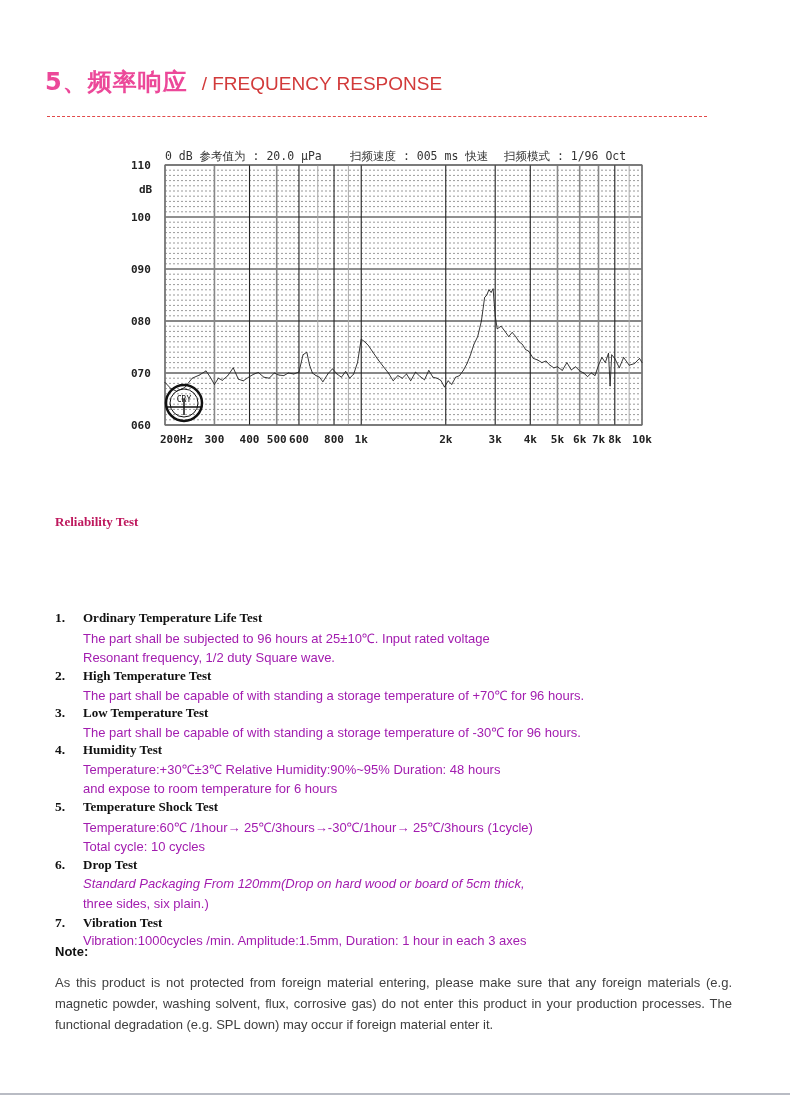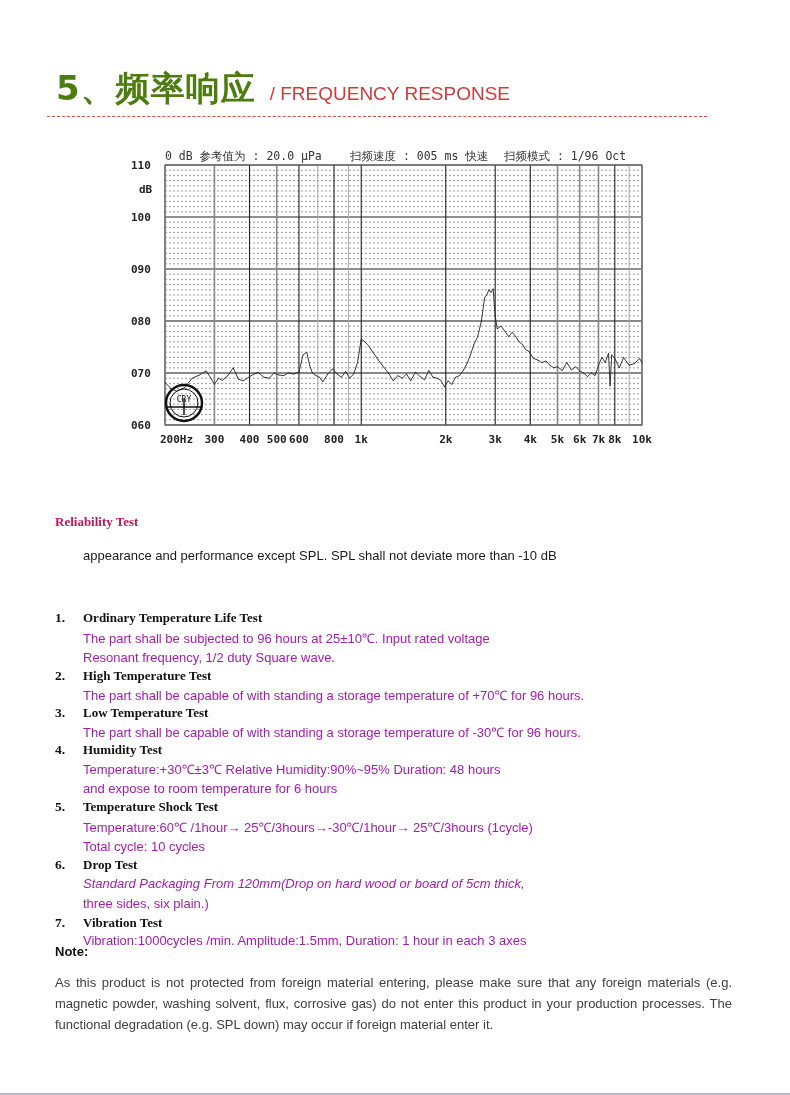"5、频率响应" .h-num { color: #4d7c0f -> #ec4899; font-size: 34px -> 24px; margin-left: 11px -> none }
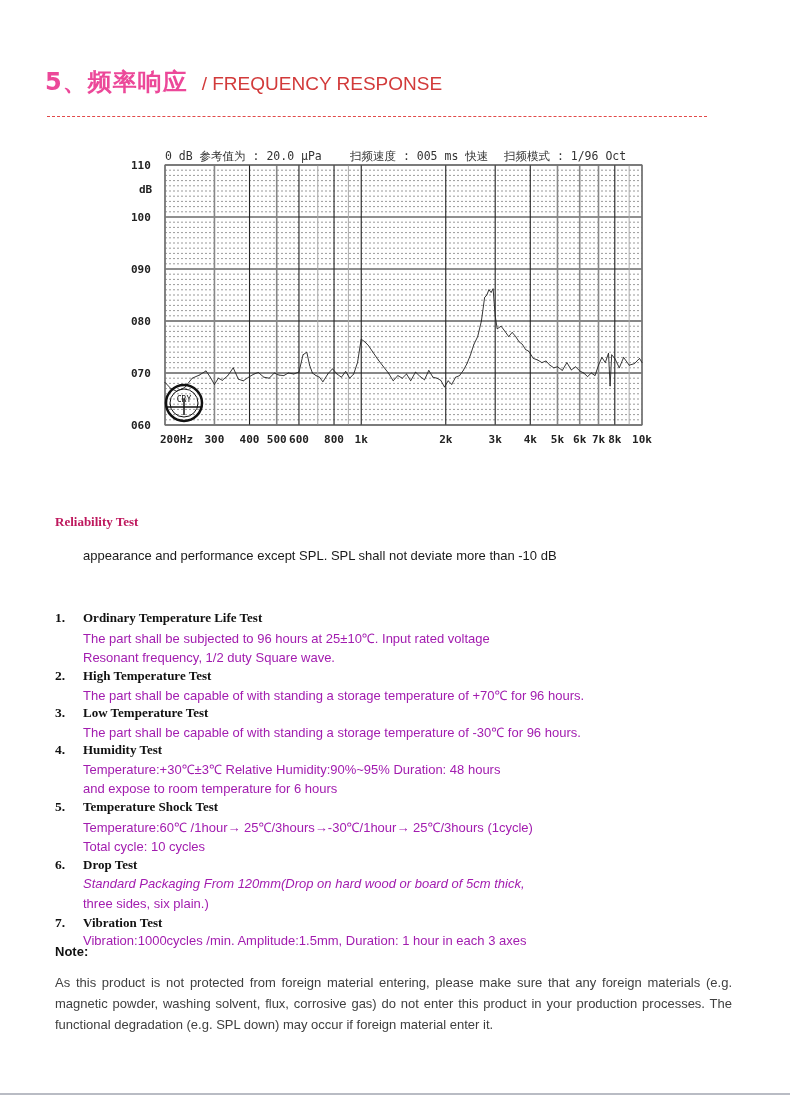"appearance and performance except SPL." div { html: <div>appearance and performance except SPL. SPL shall not deviate more than -10 dB</div> -> none }
